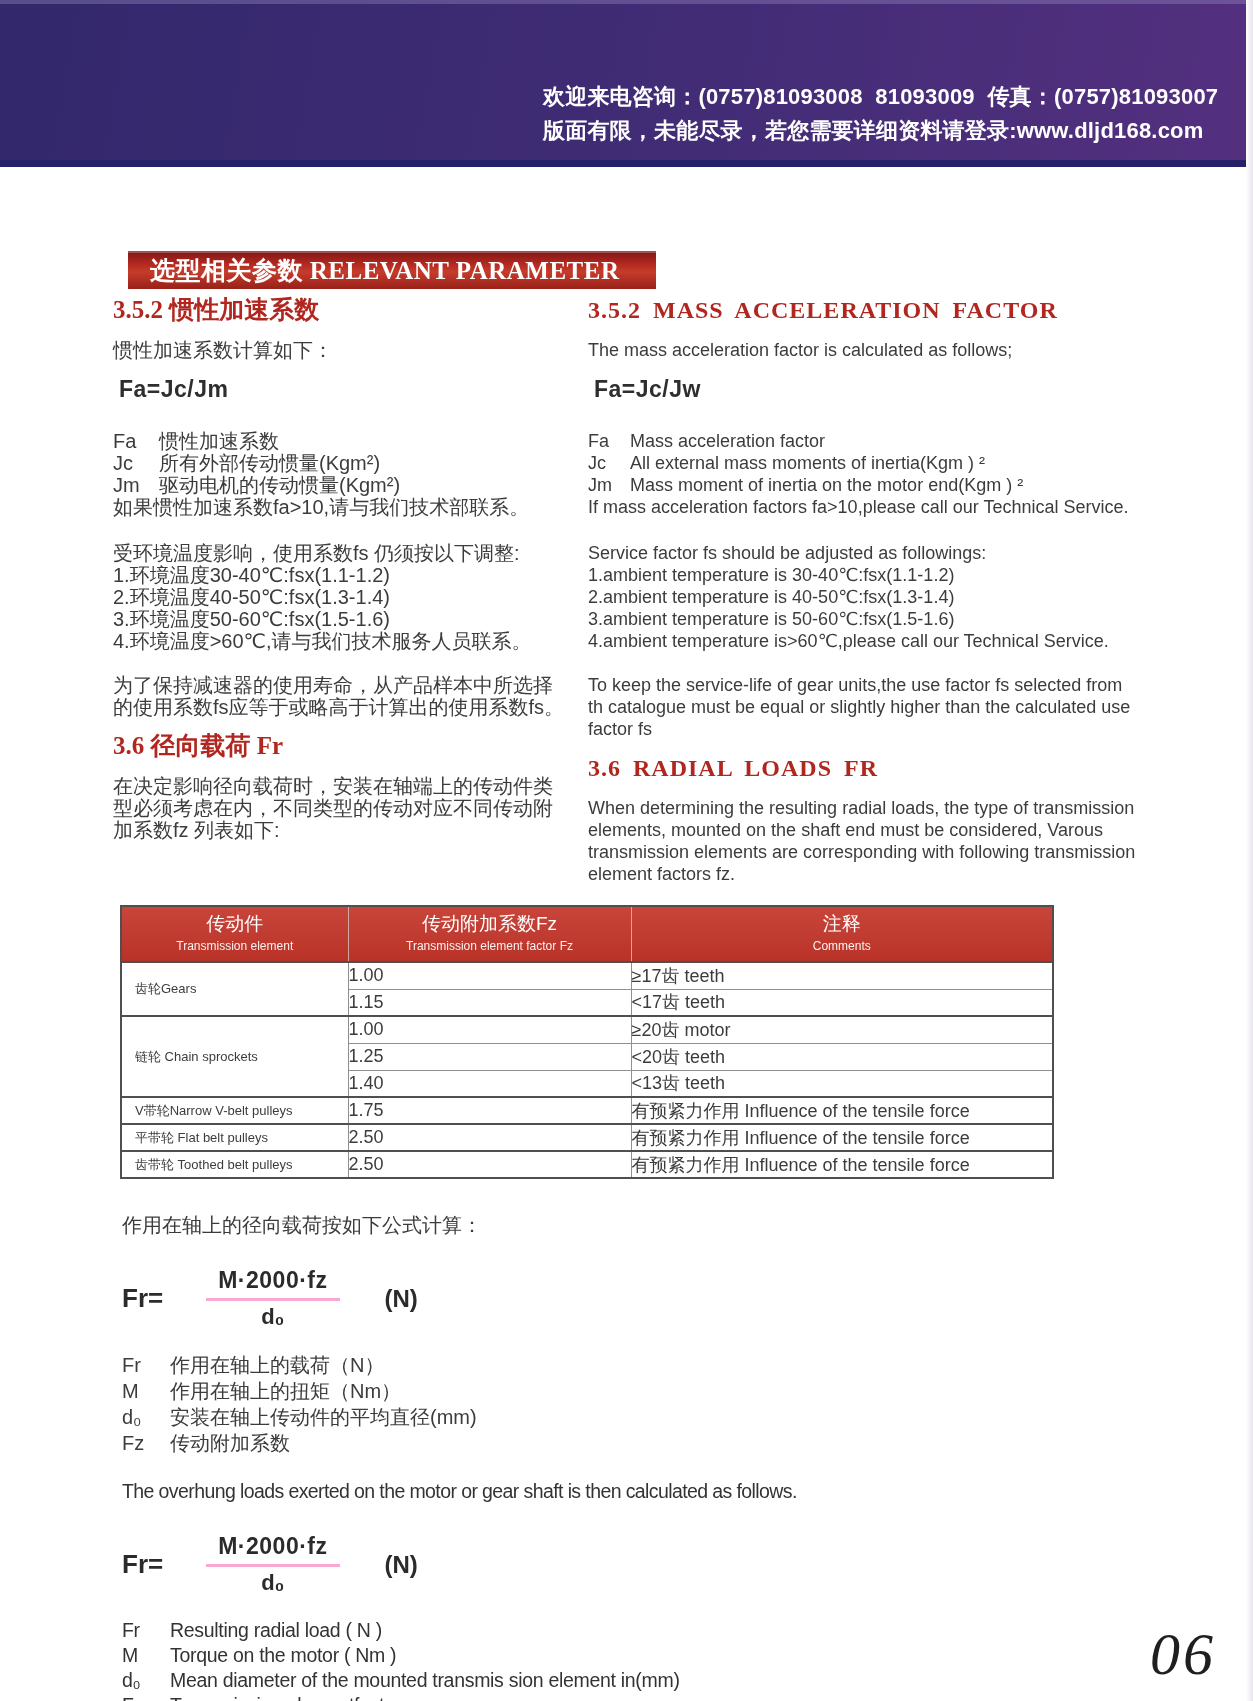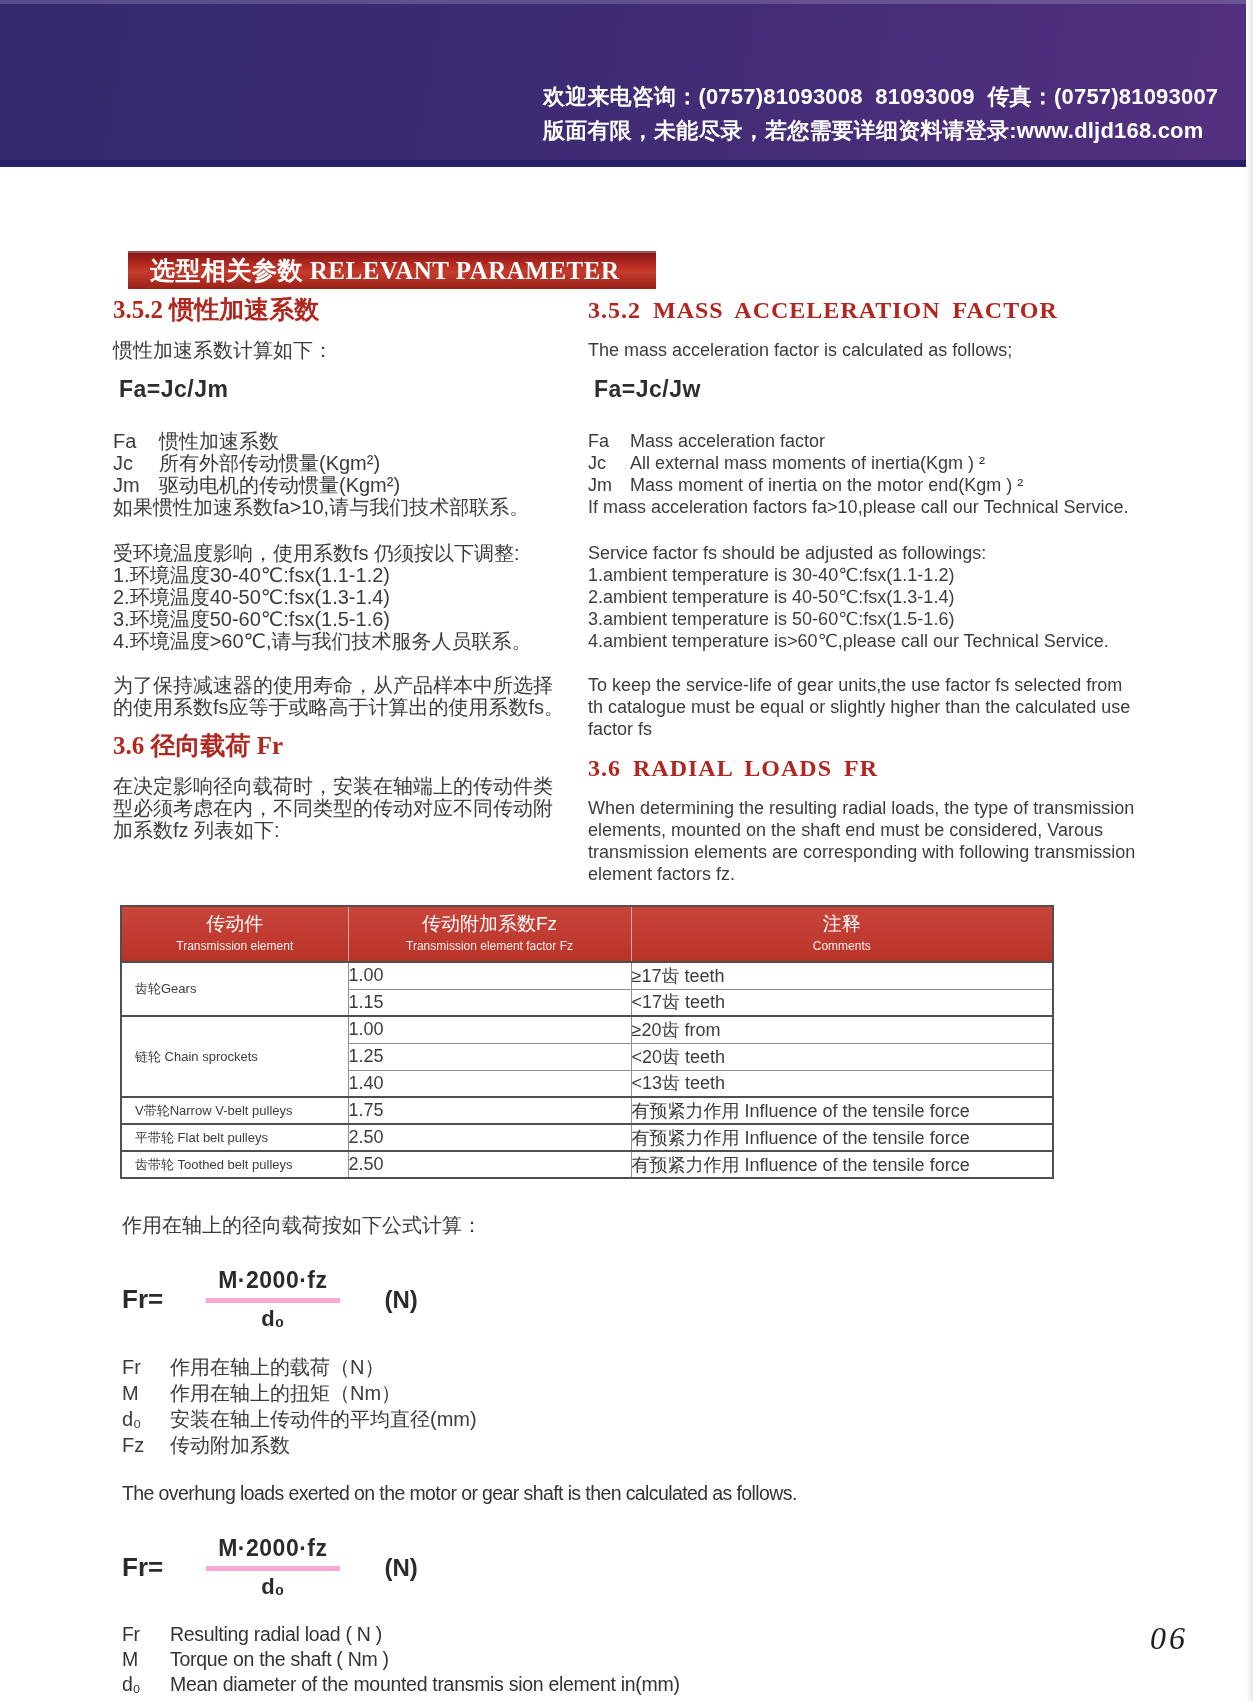"≥20齿 from" td.c3 { text: from -> motor }
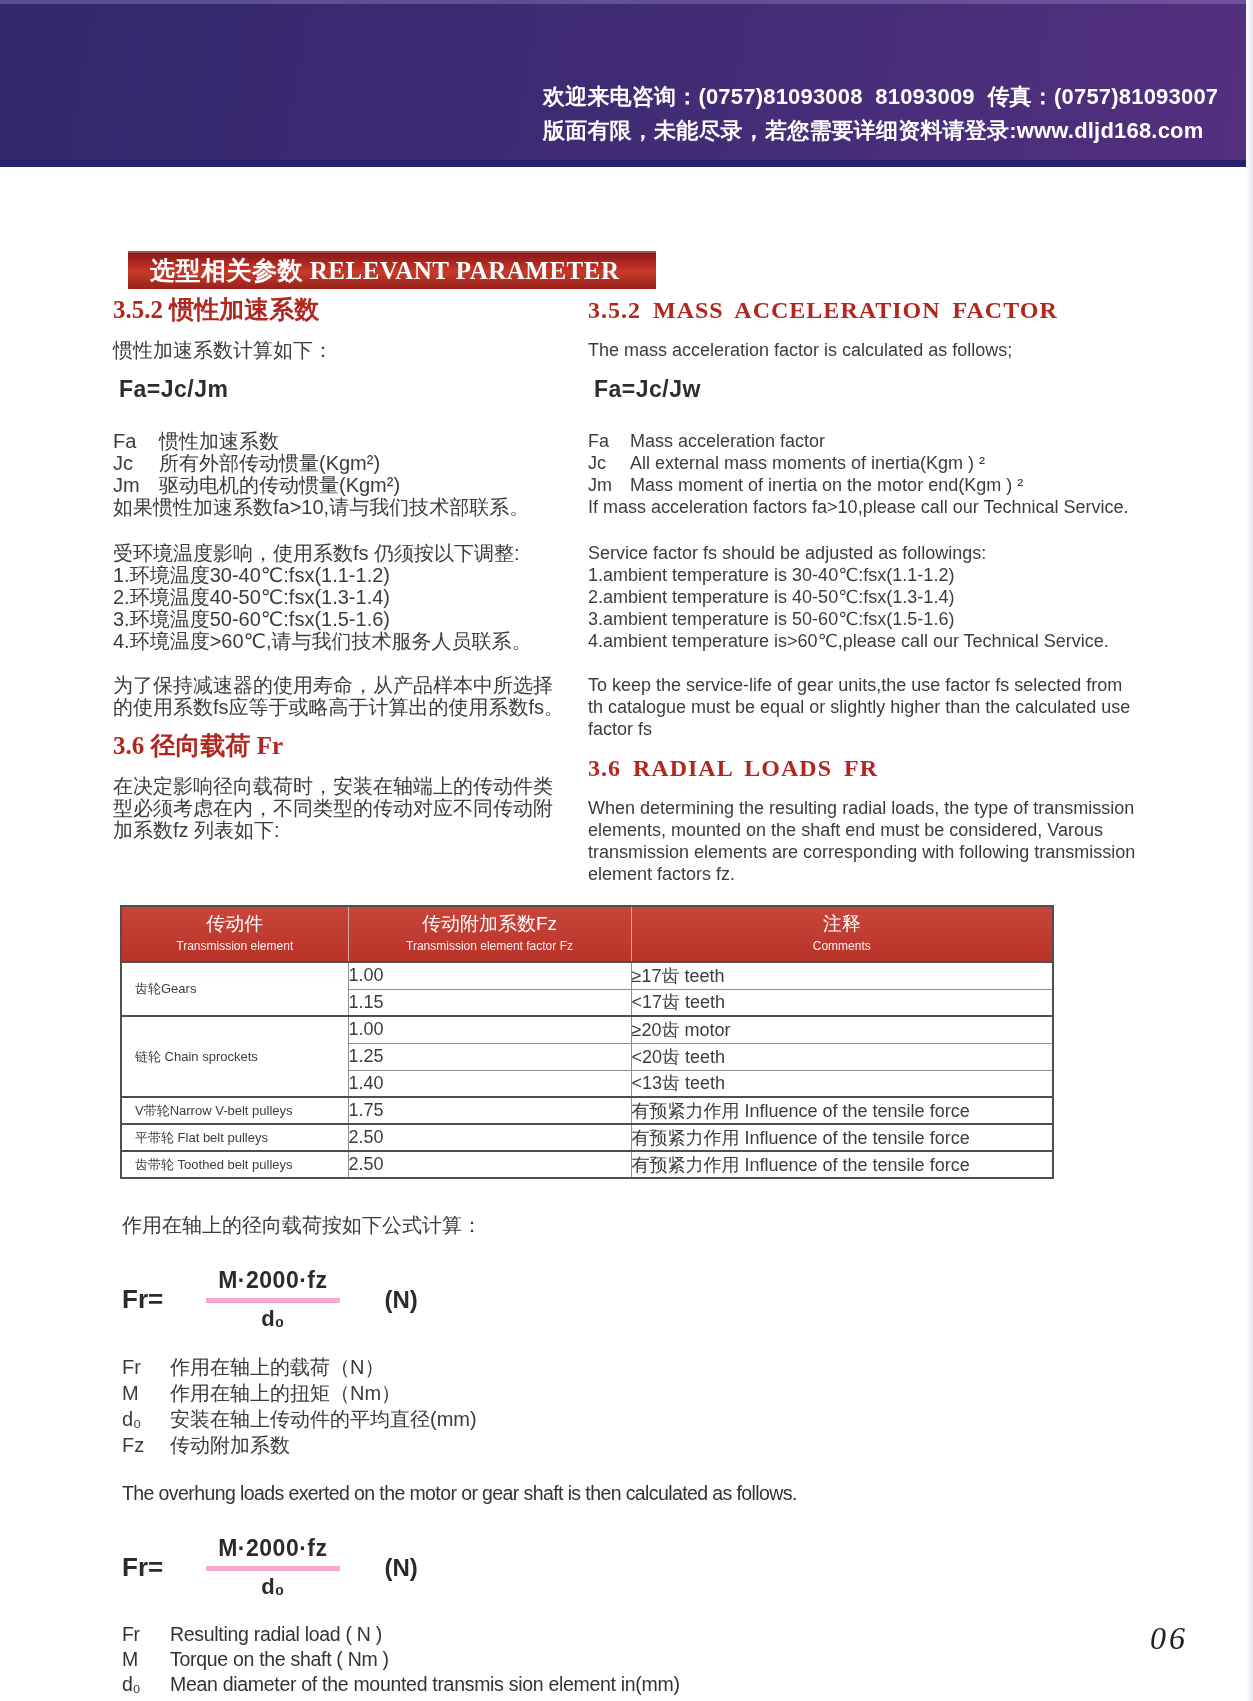"M·2000·fz" .frac .num { border-bottom: 5px solid #f9a8d4 -> 3px solid #f9a8d4 }
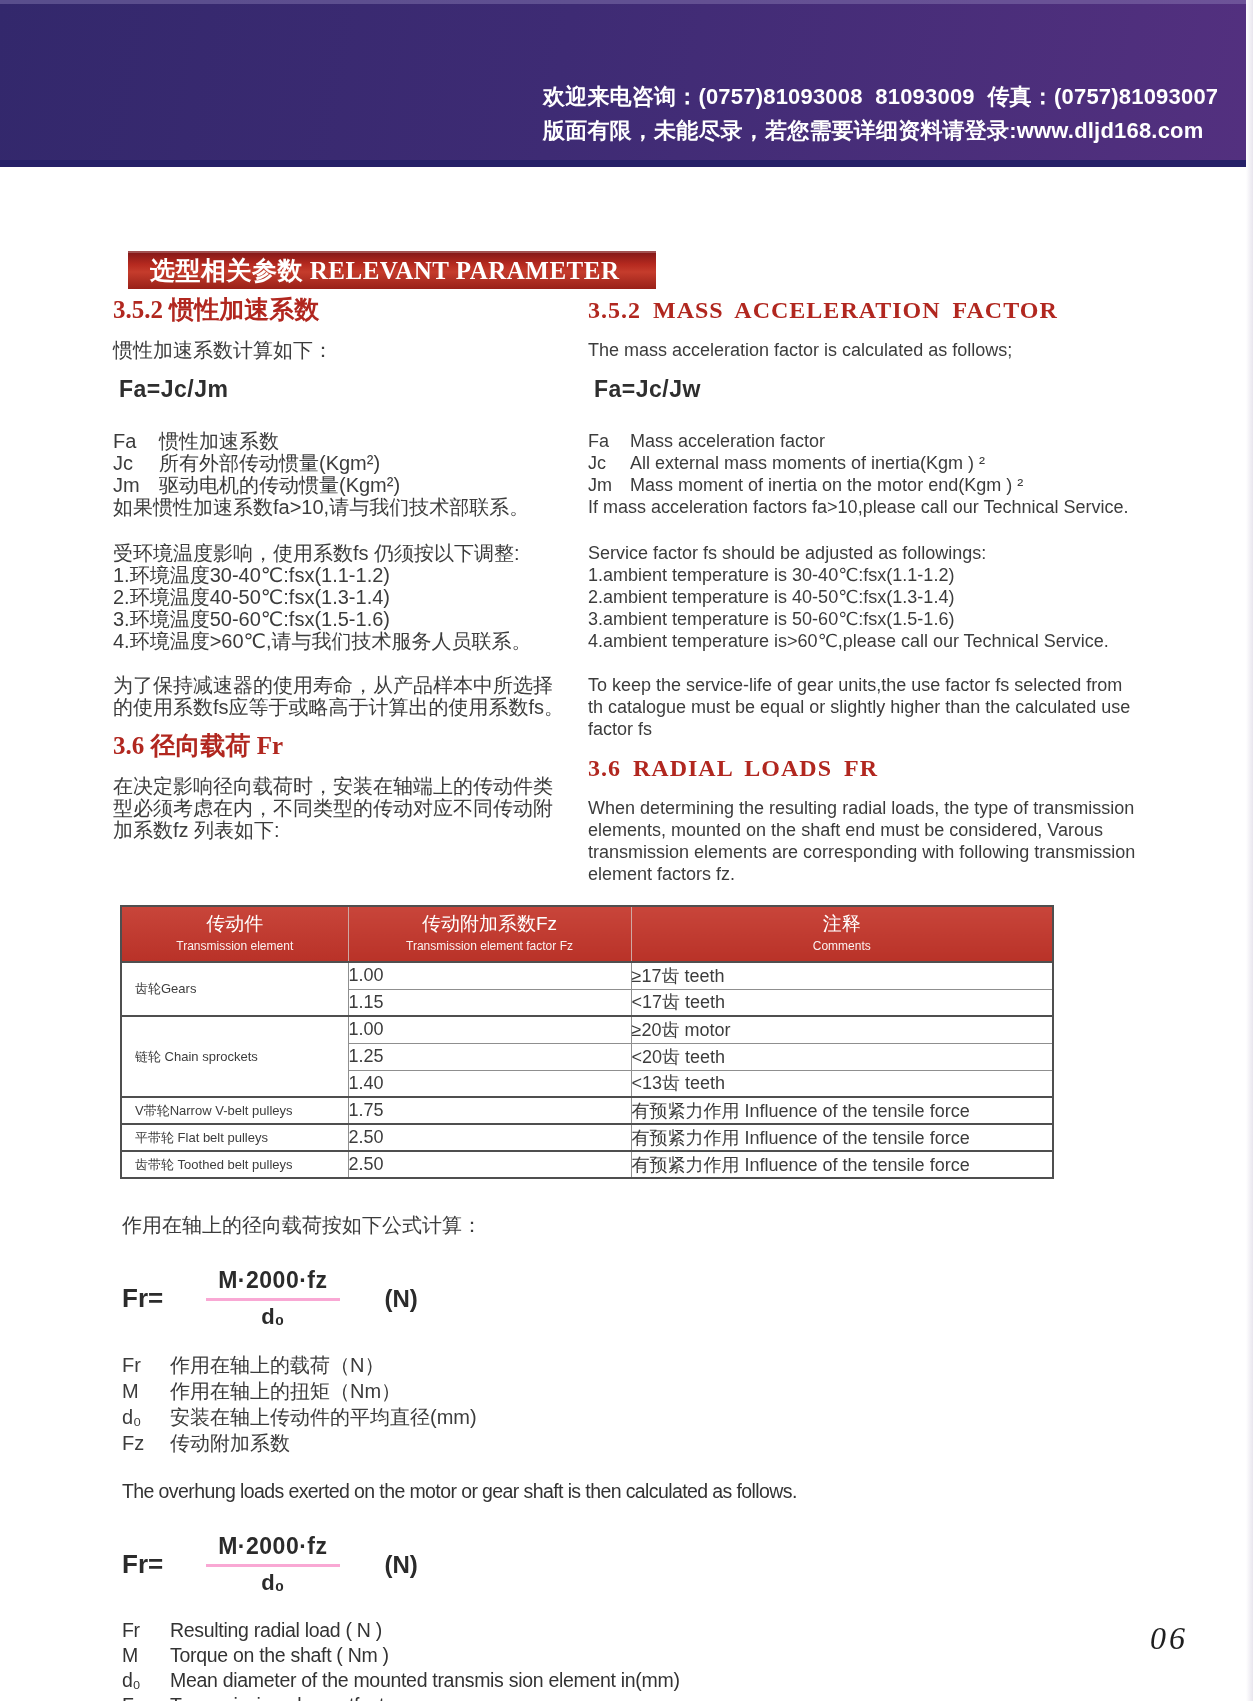"Torque on the shaft (" span { text: shaft -> motor }
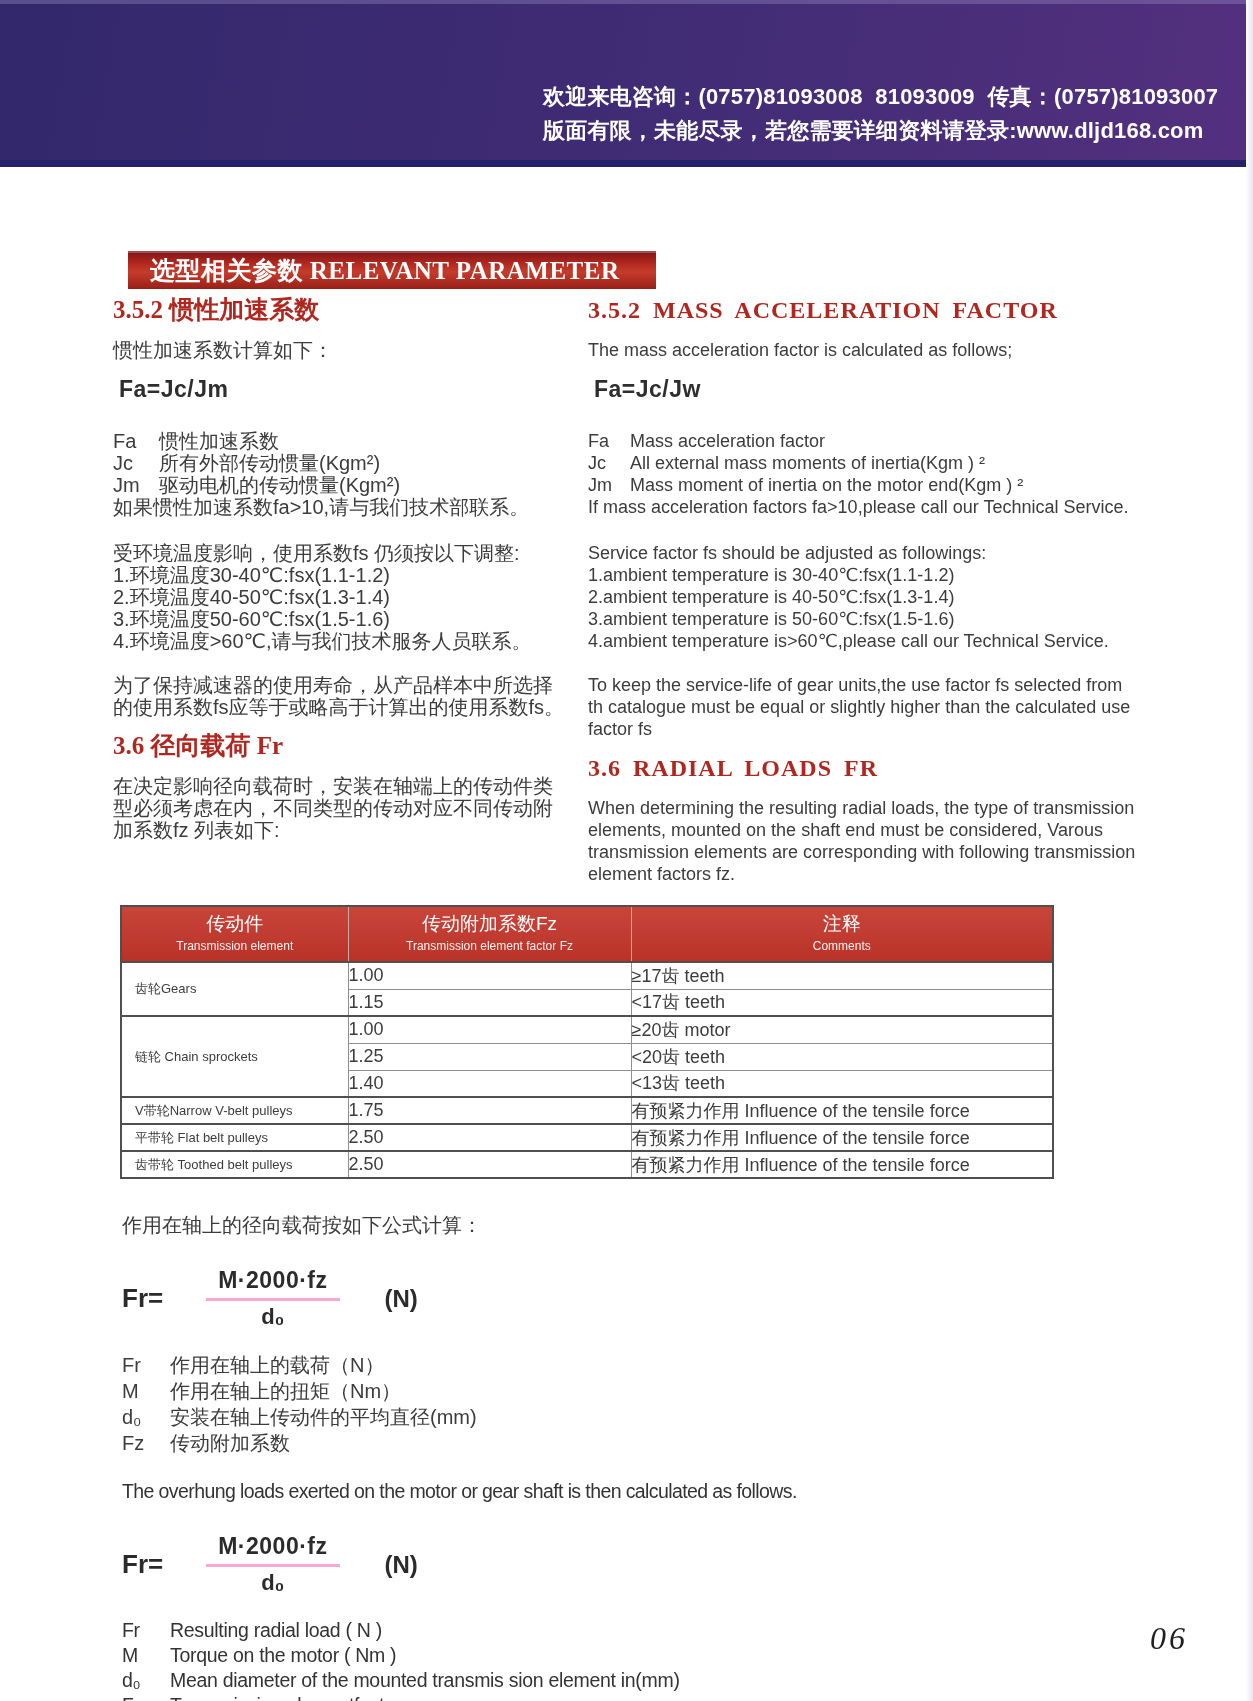"06" .page-num { font-size: 32px -> 60px }
